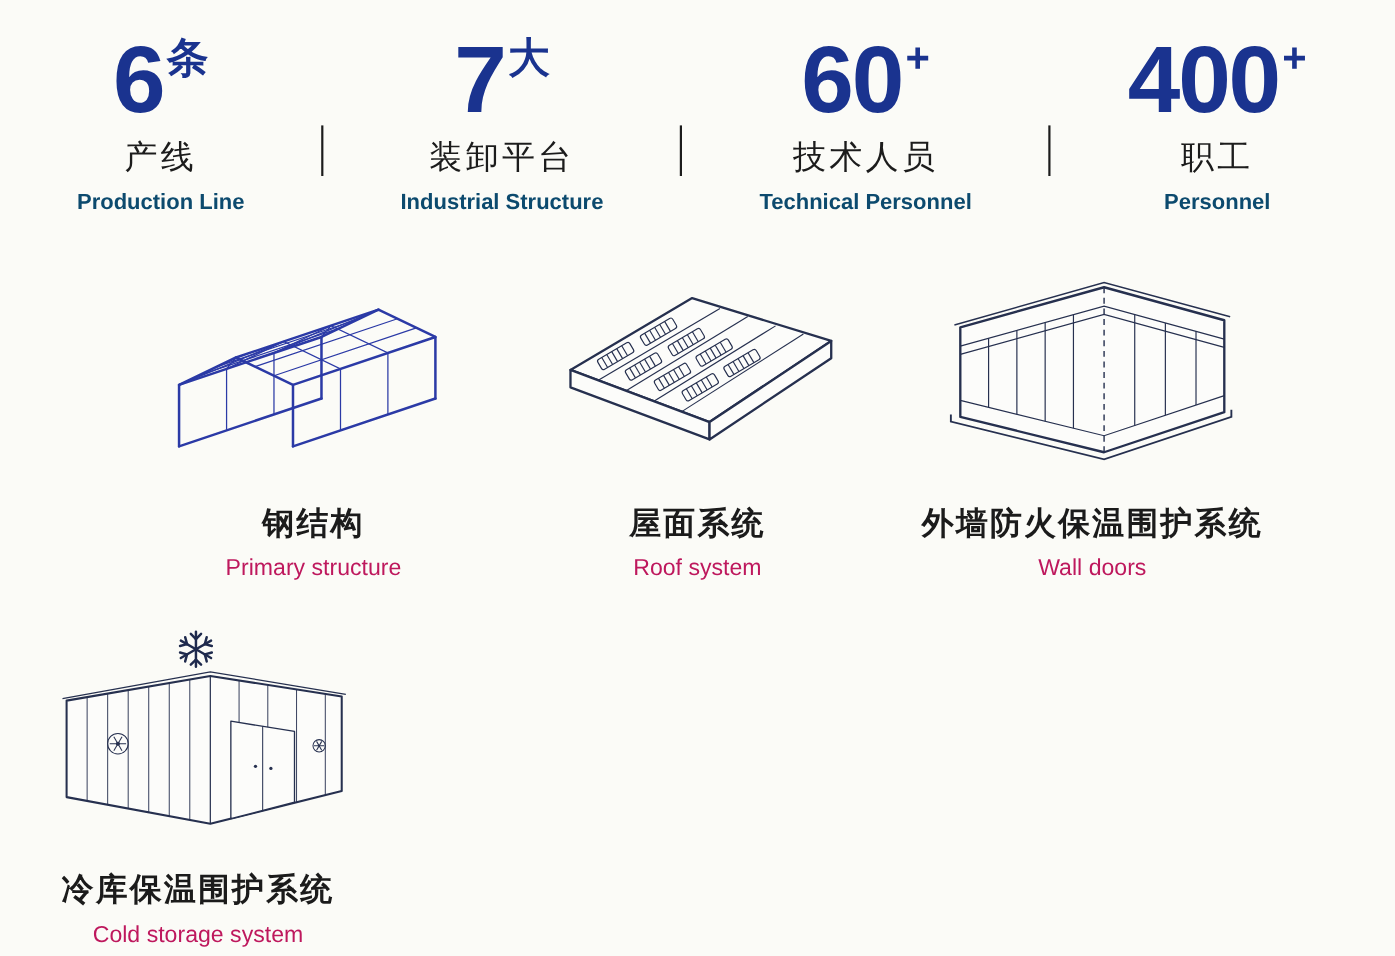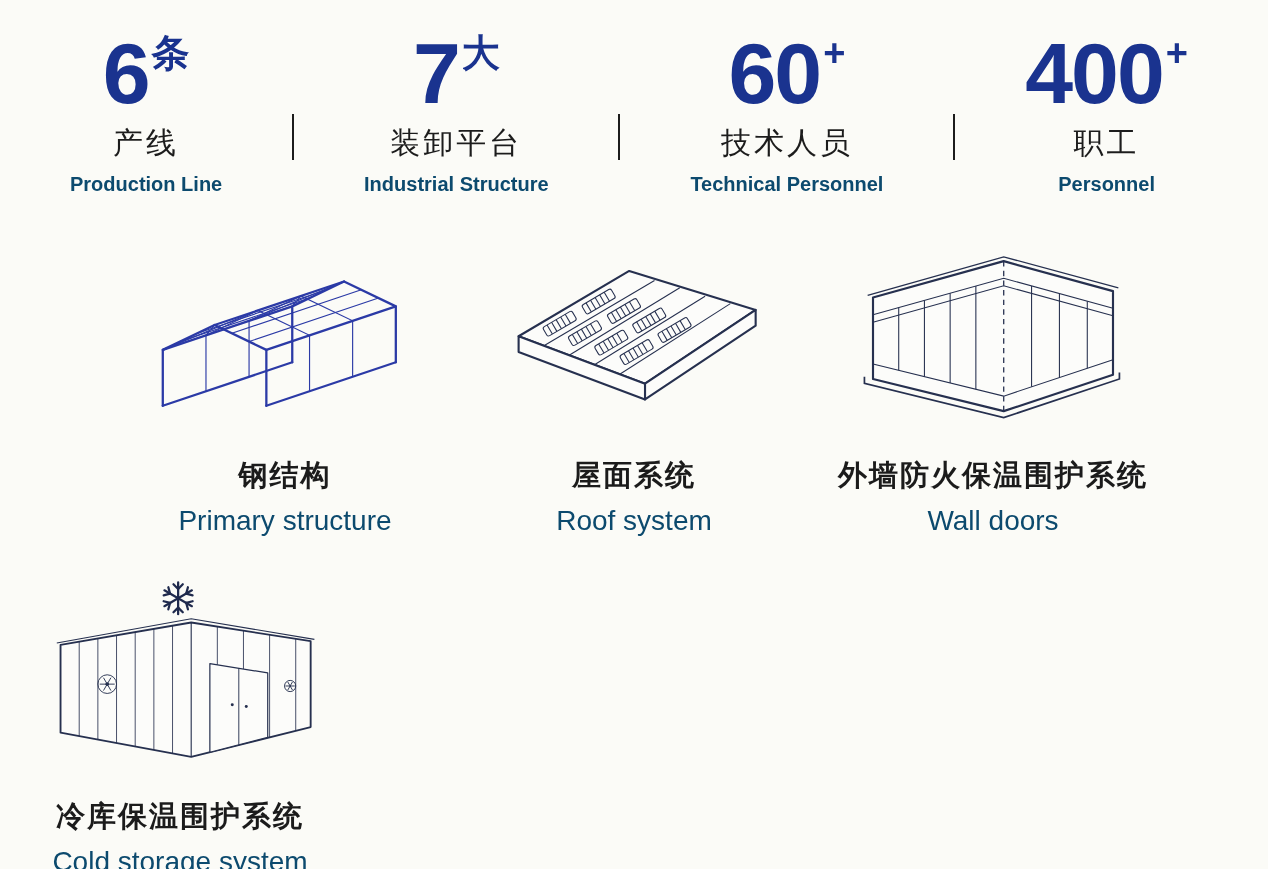"Primary structure" .p-en { color: #0c4a6e -> #be185d; font-size: 28px -> 21px }
